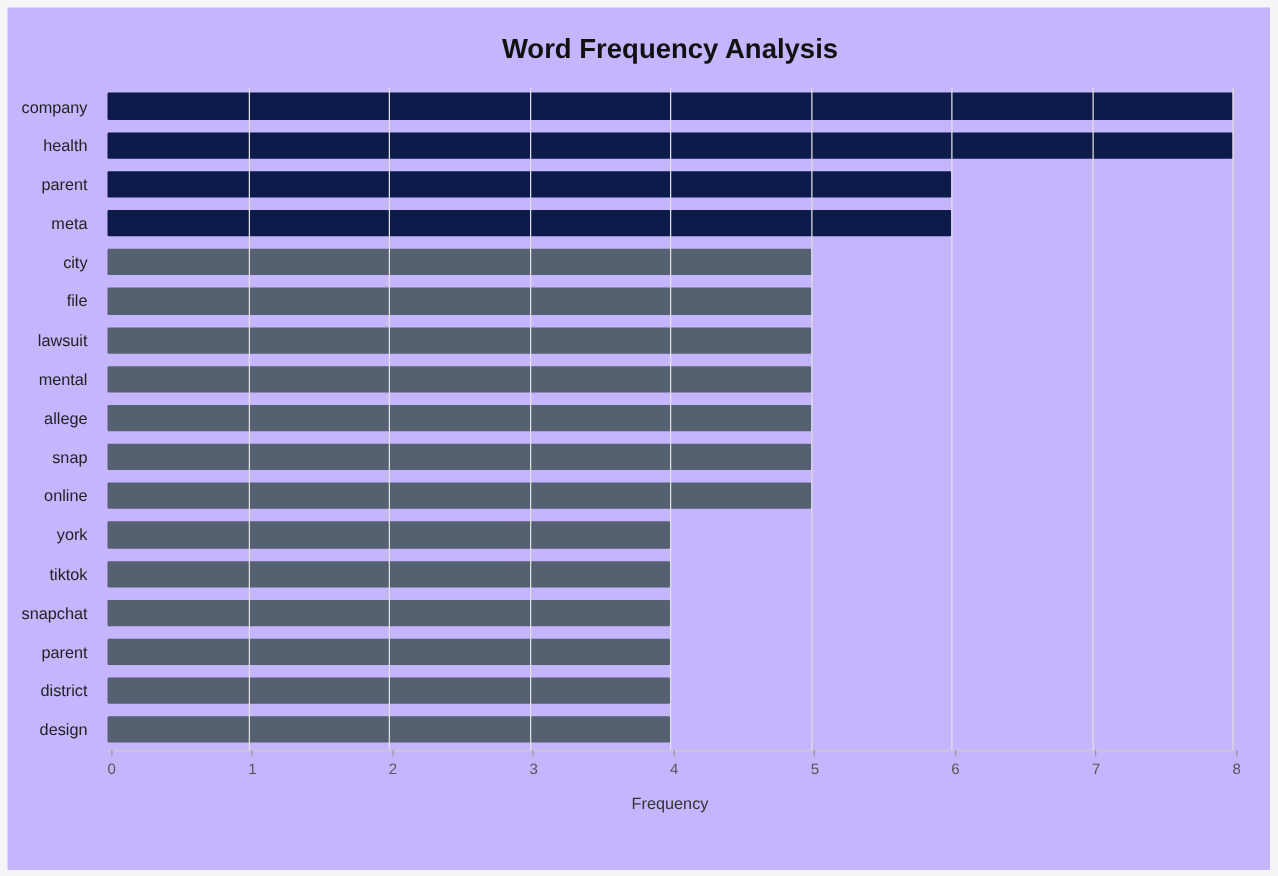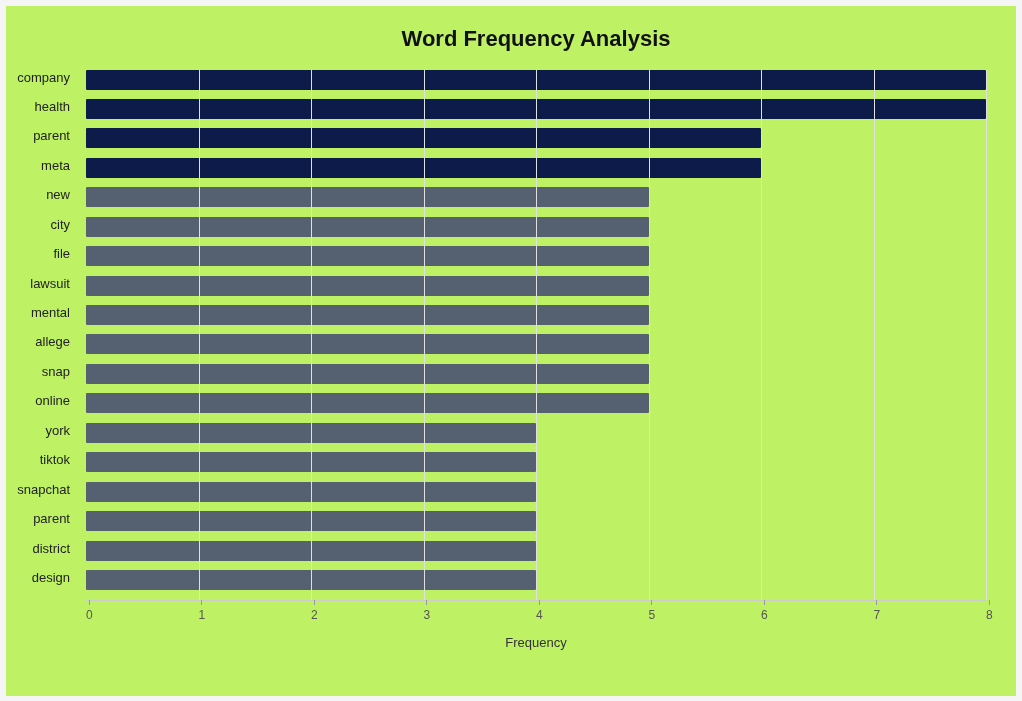"Word Frequency Analysis" .chart-container { background: #bef264 -> #c4b5fd }
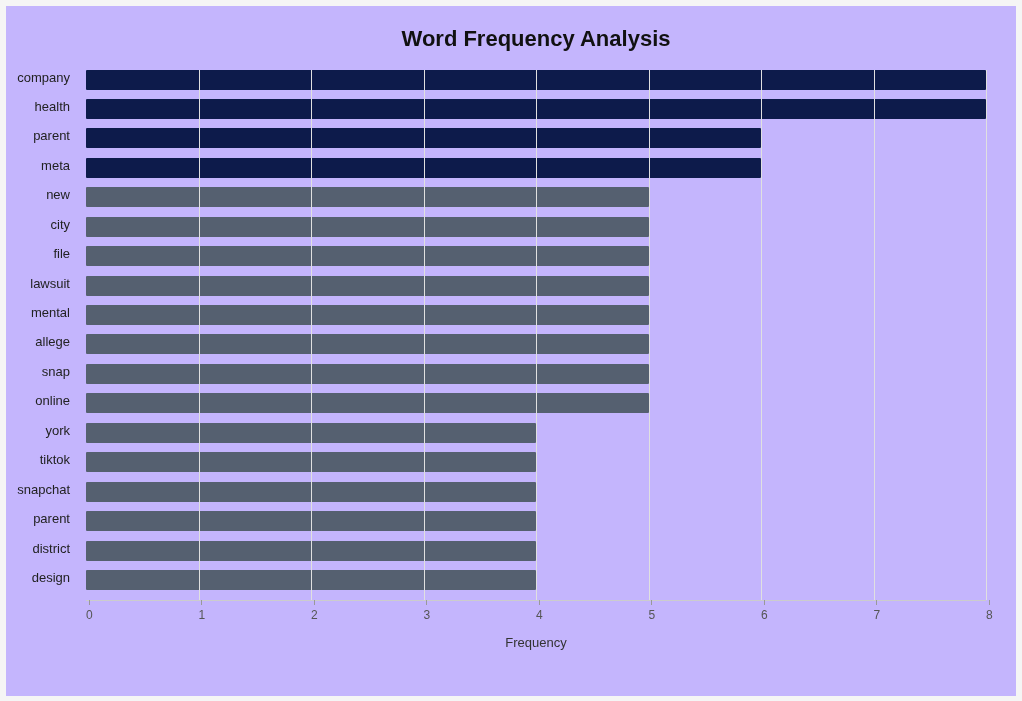"company" .bar-row { align-items: none -> center }
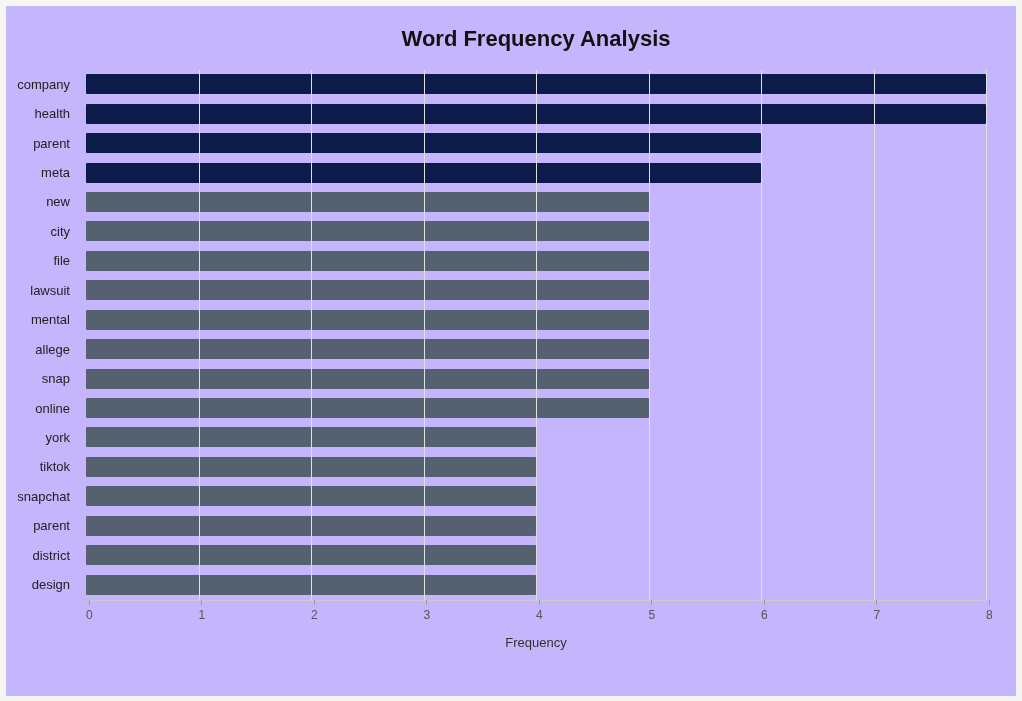"new" div.bar-row { html: <div> <div>new</div> <div> <div></div> </div> </div> -> none }
